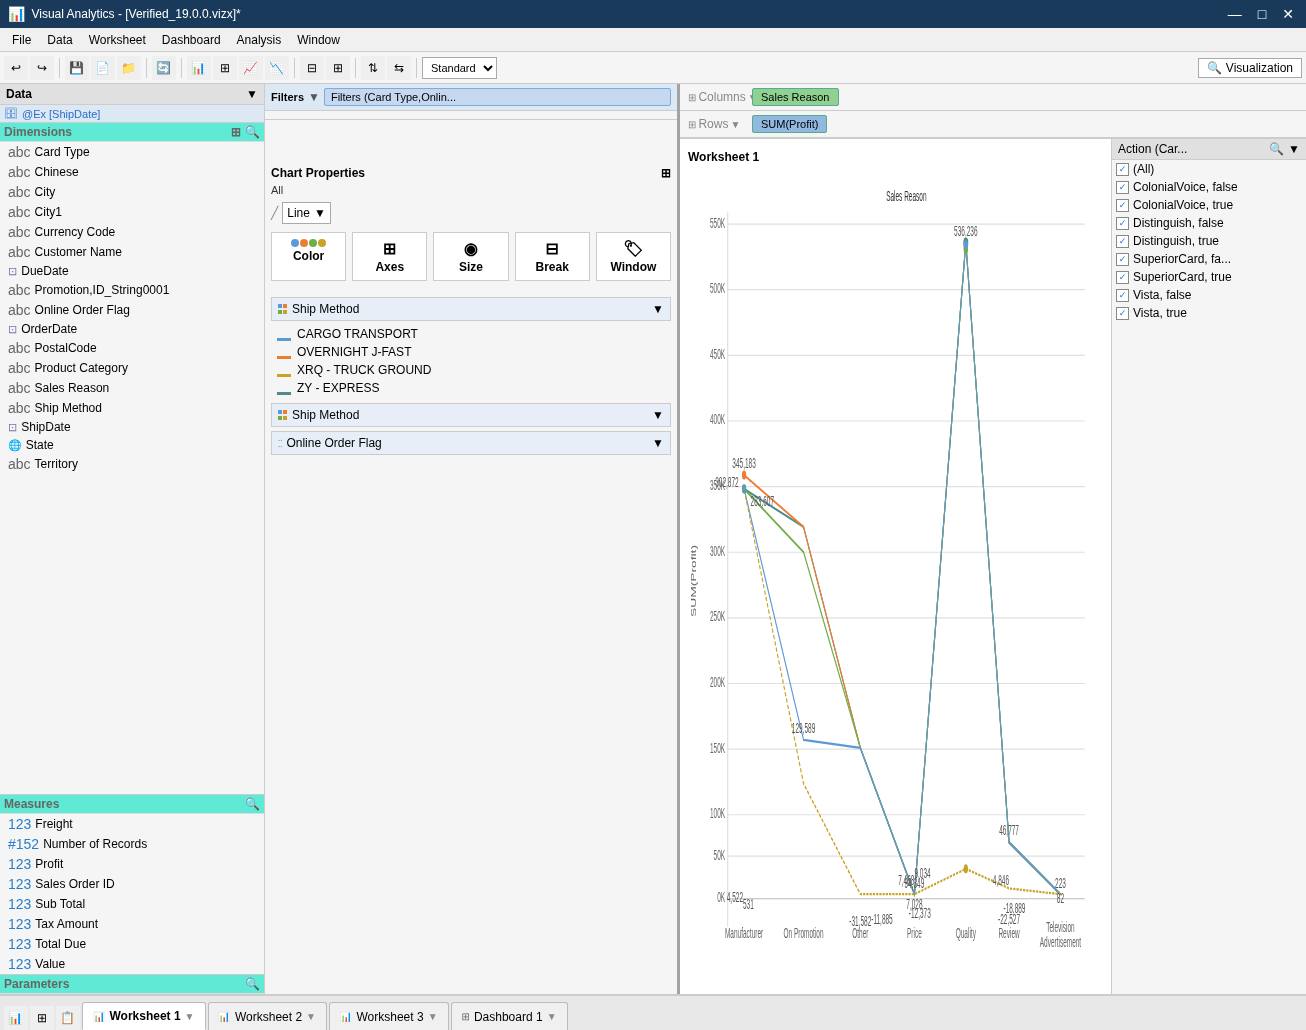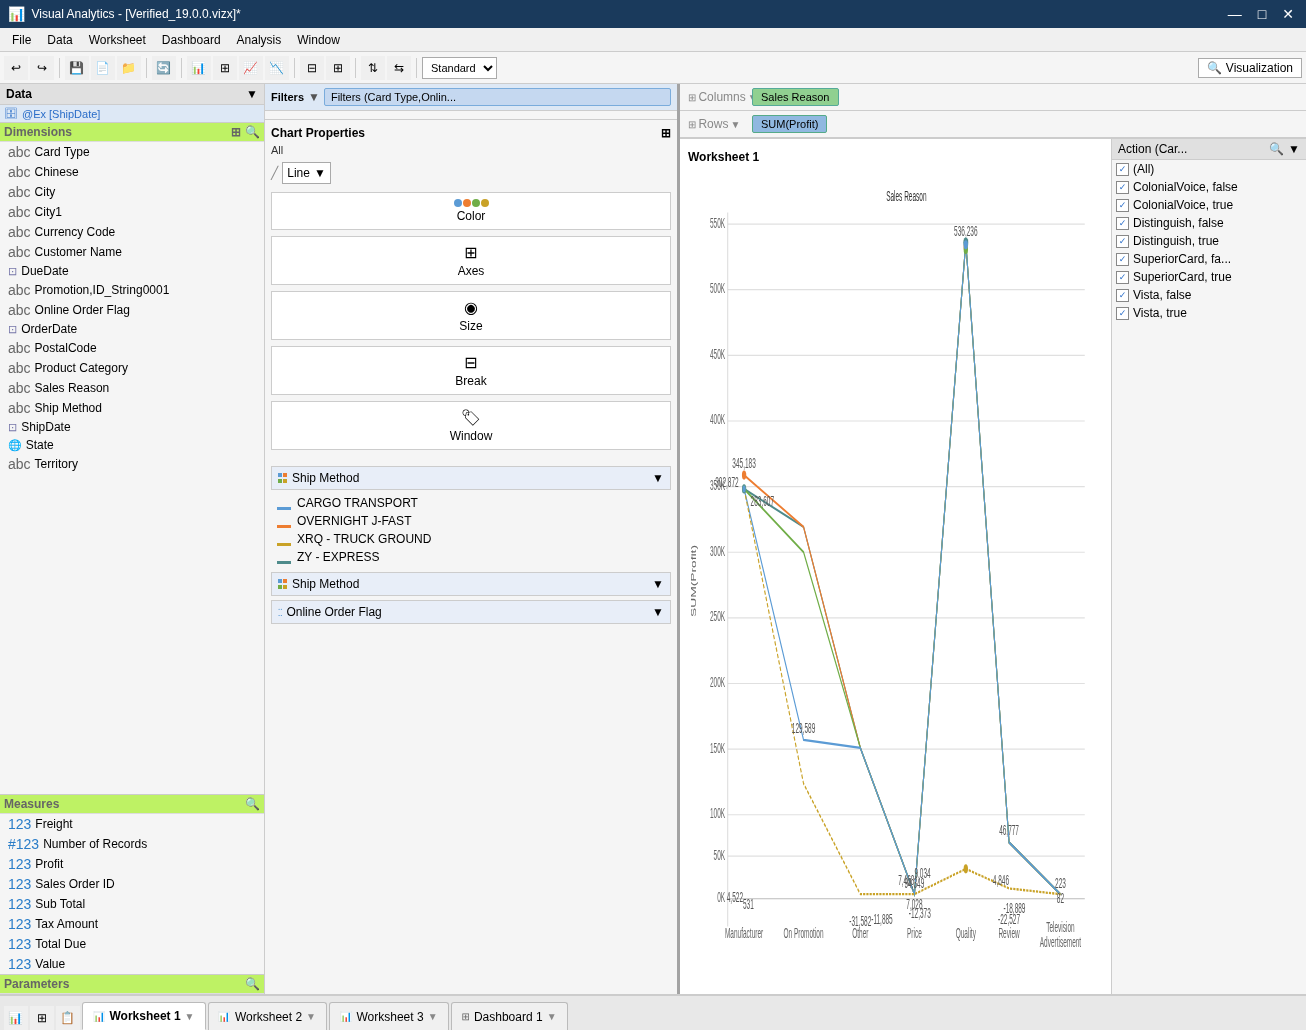"Dimensions" .section-label { background: #bef264 -> #5eead4 }
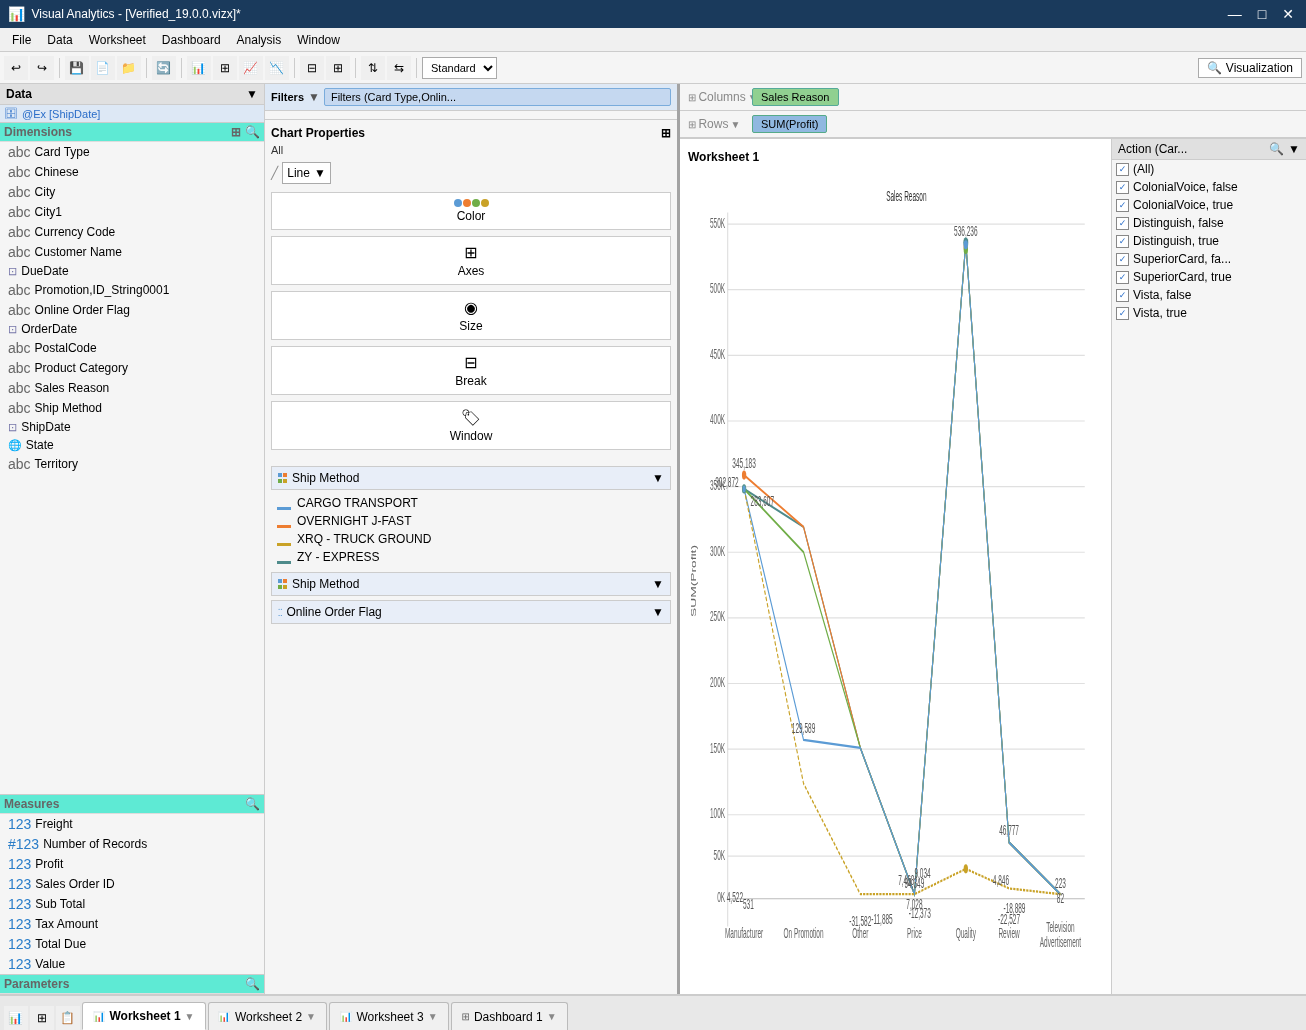"Chart Properties" .cp-title { margin-top: none -> 40px }
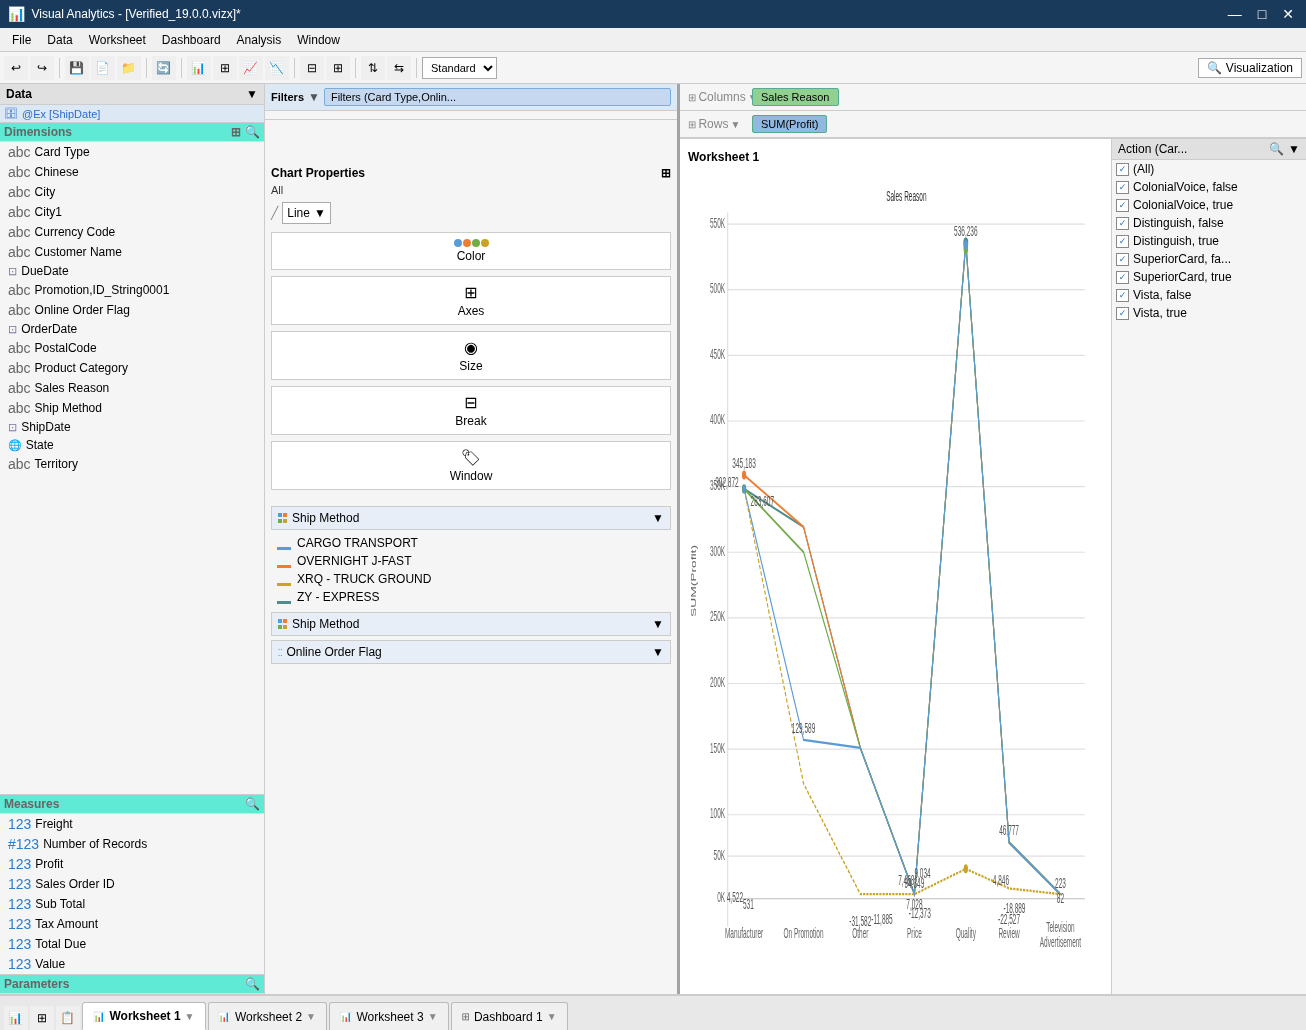"Color" .mark-buttons { font-weight: none -> bold; grid-template-columns: repeat(1, 1fr) -> repeat(5, 1fr) }
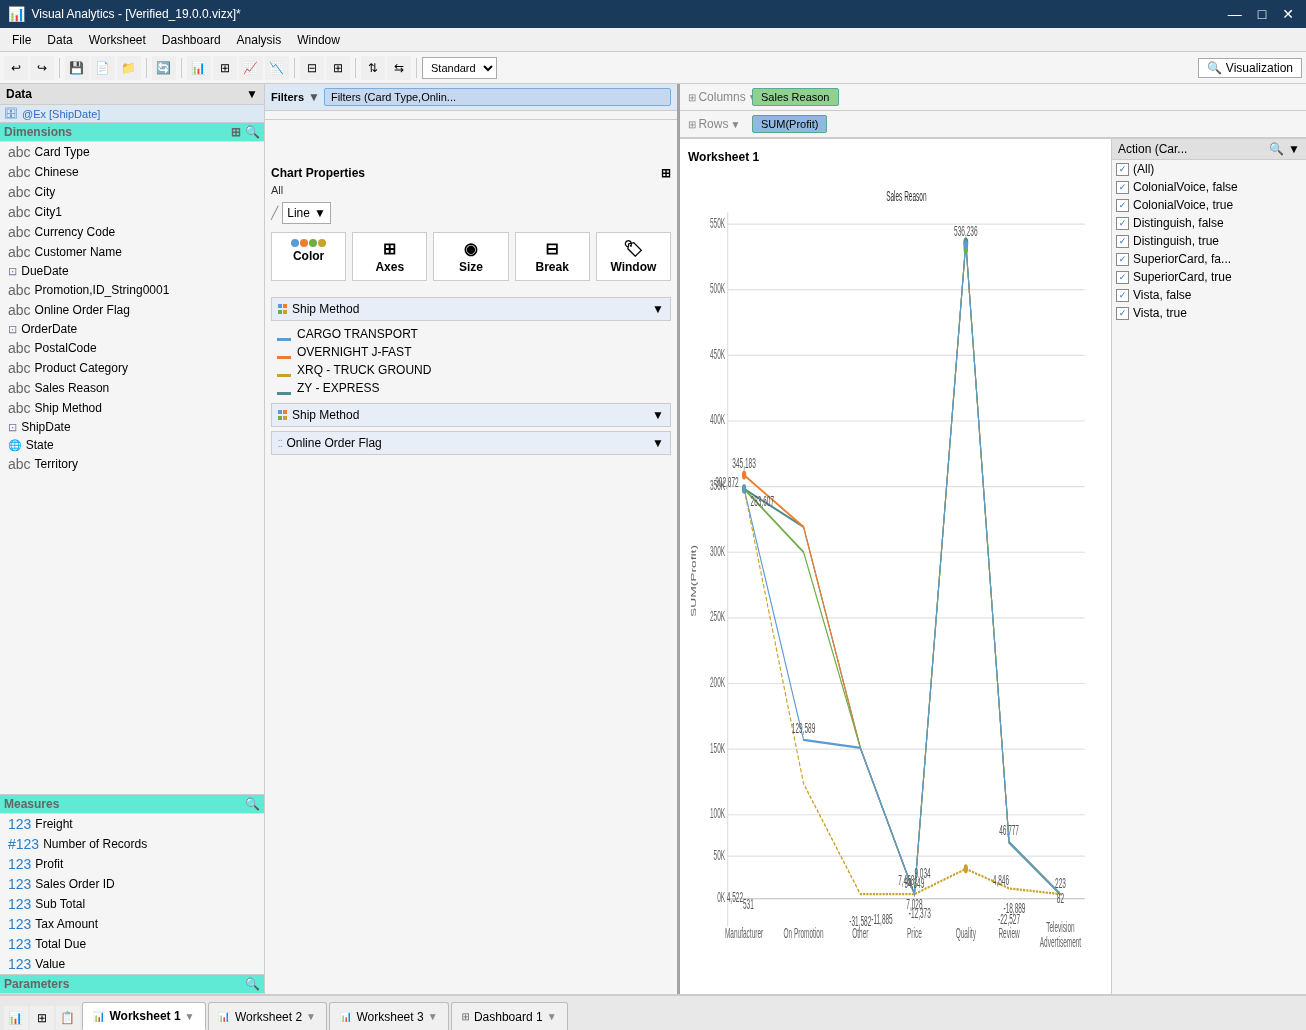"#123" span.dim-type { text: 123 -> 152 }
